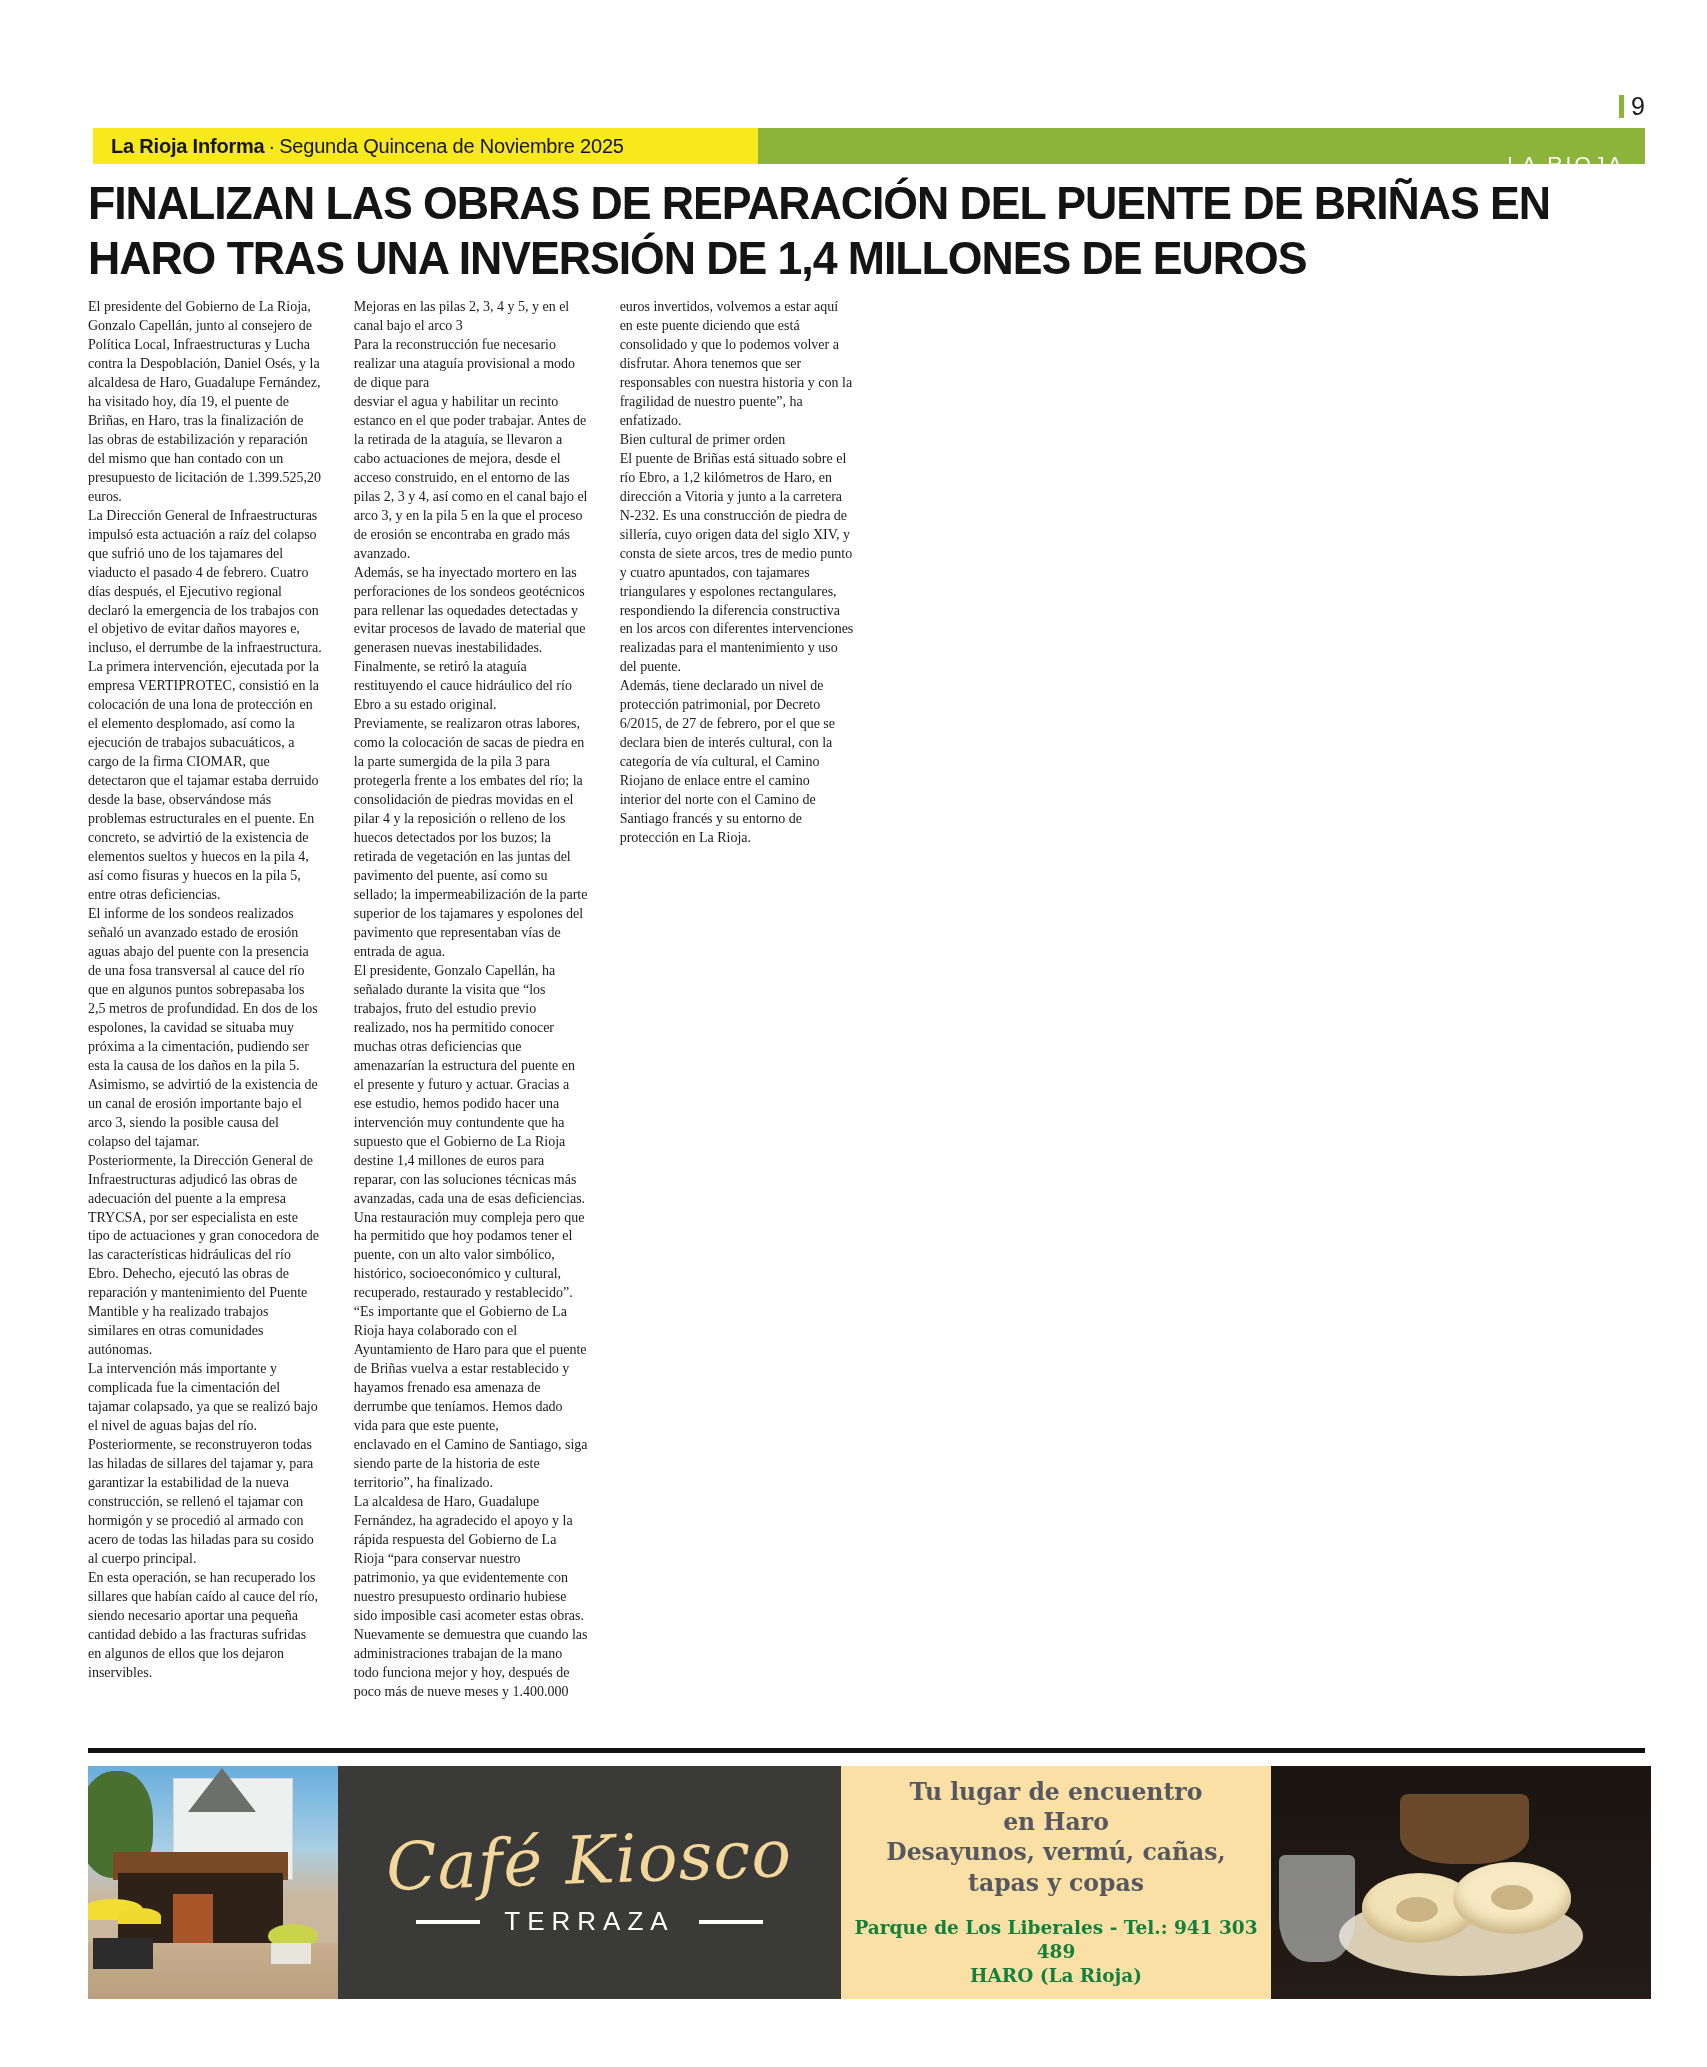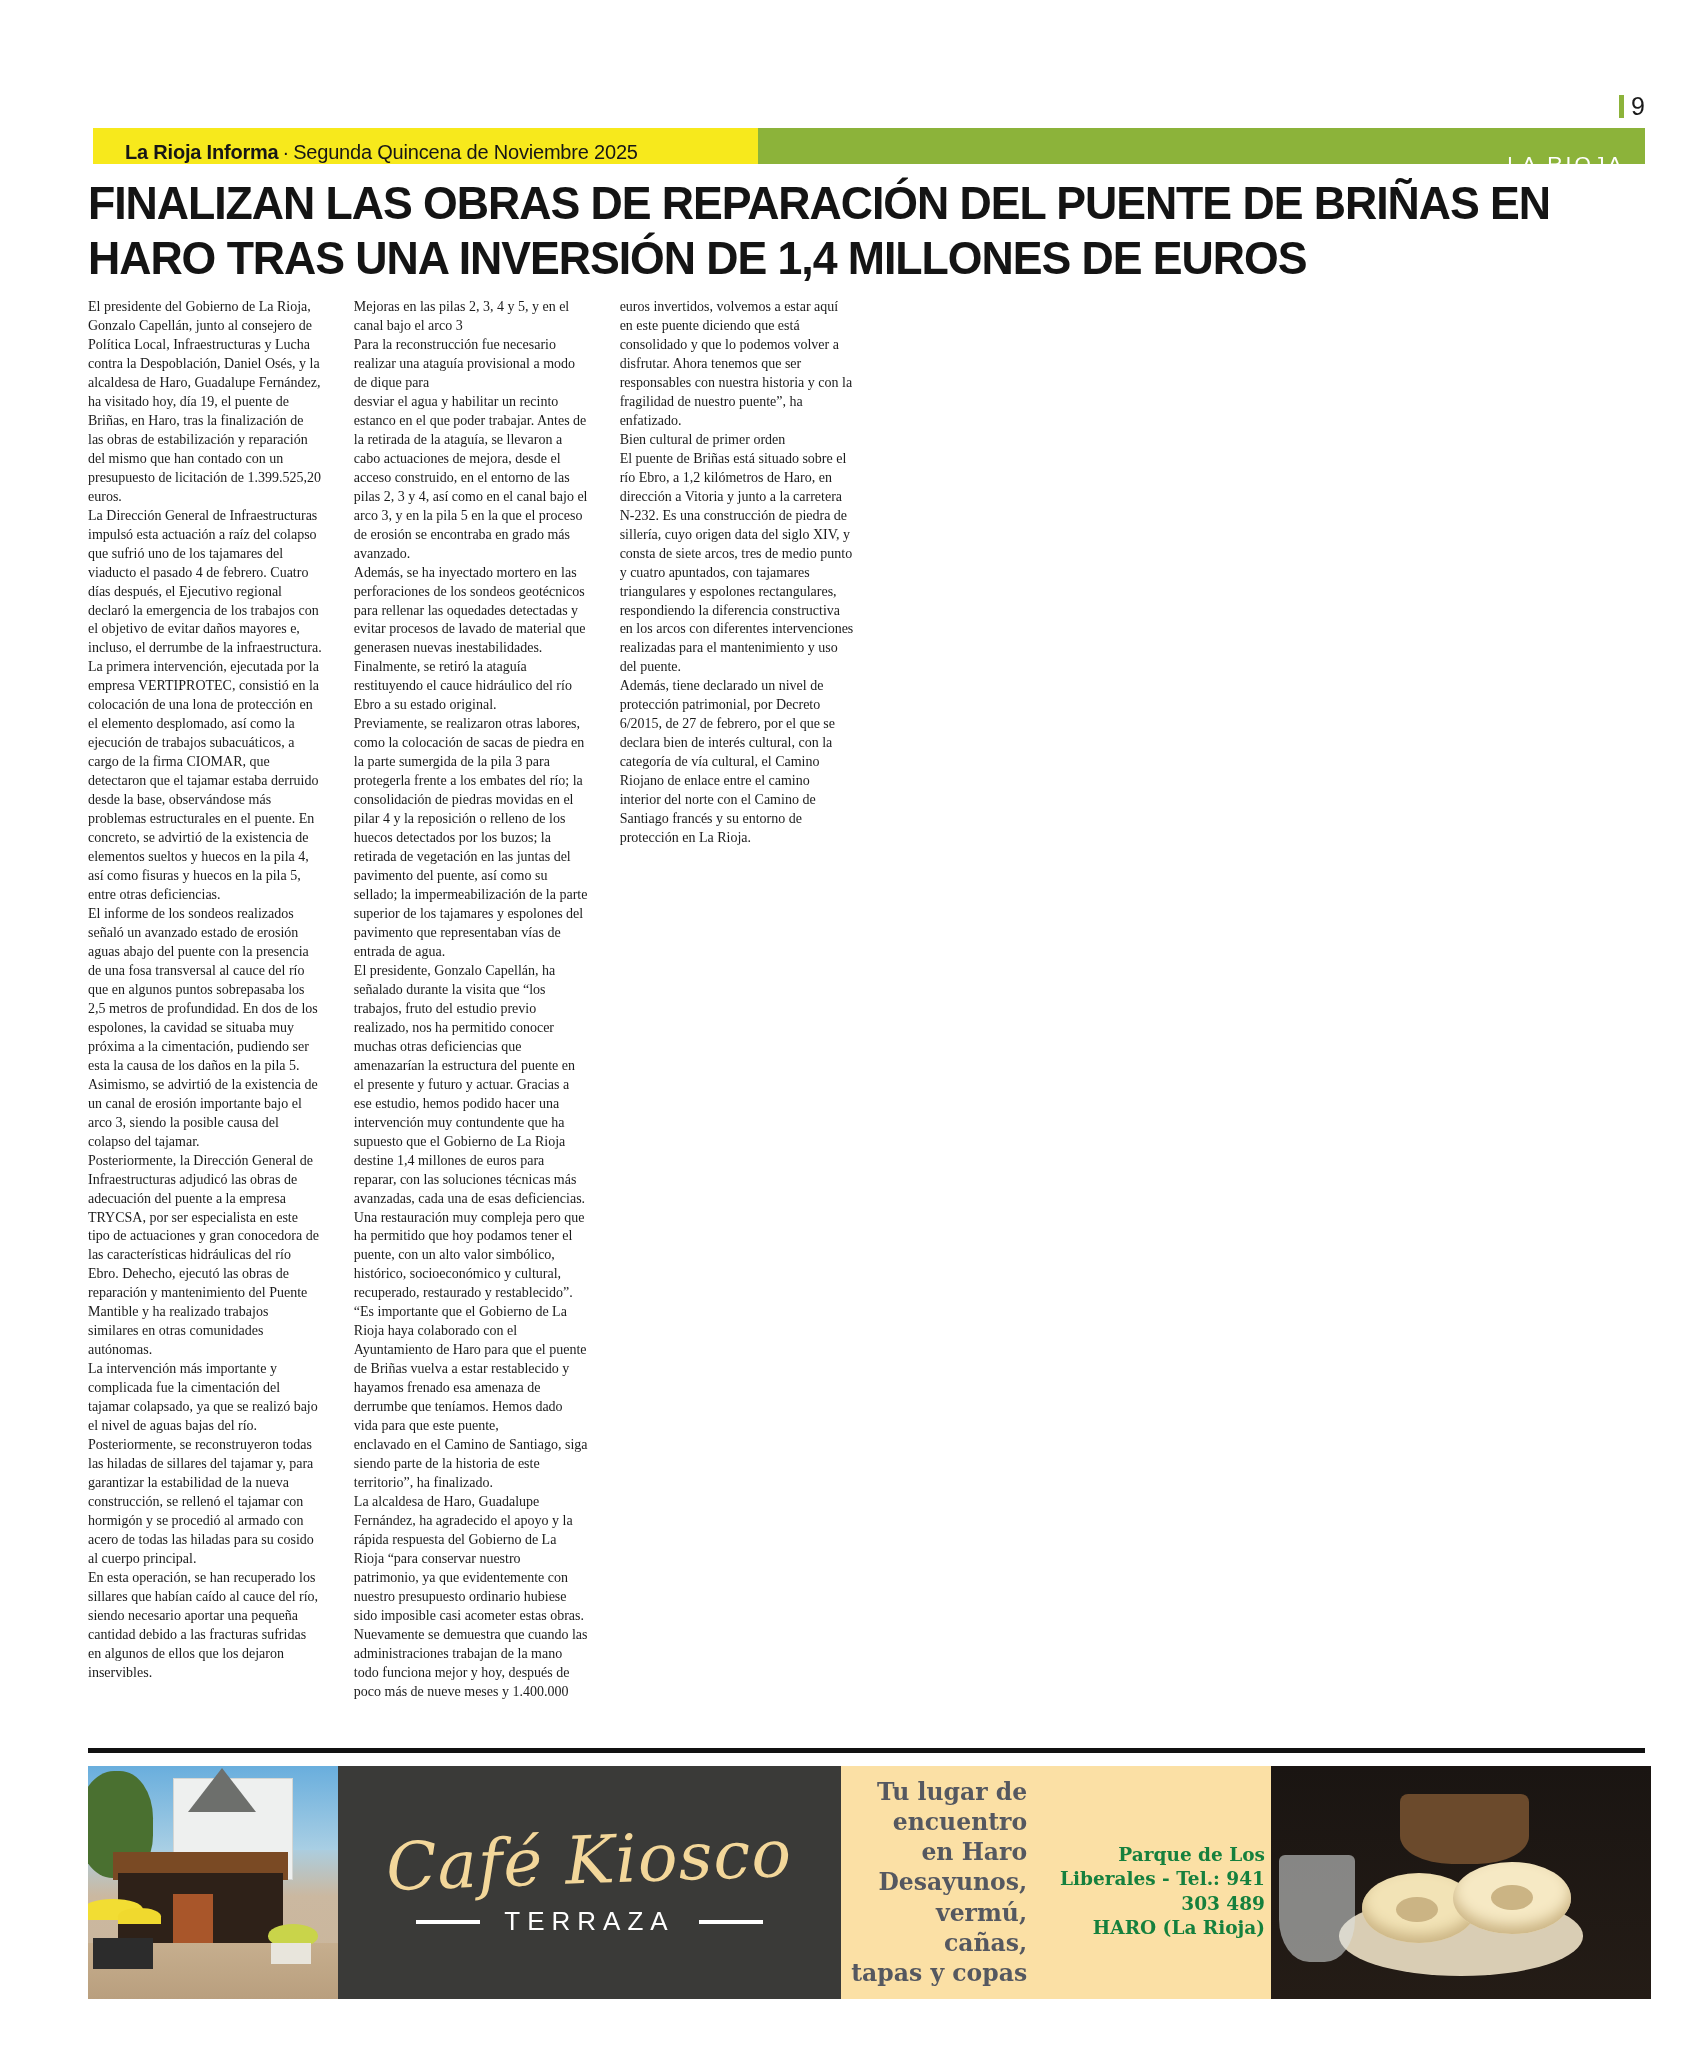"La Rioja Informa" .header-left { align-items: flex-end -> center; padding-left: 32px -> 18px }
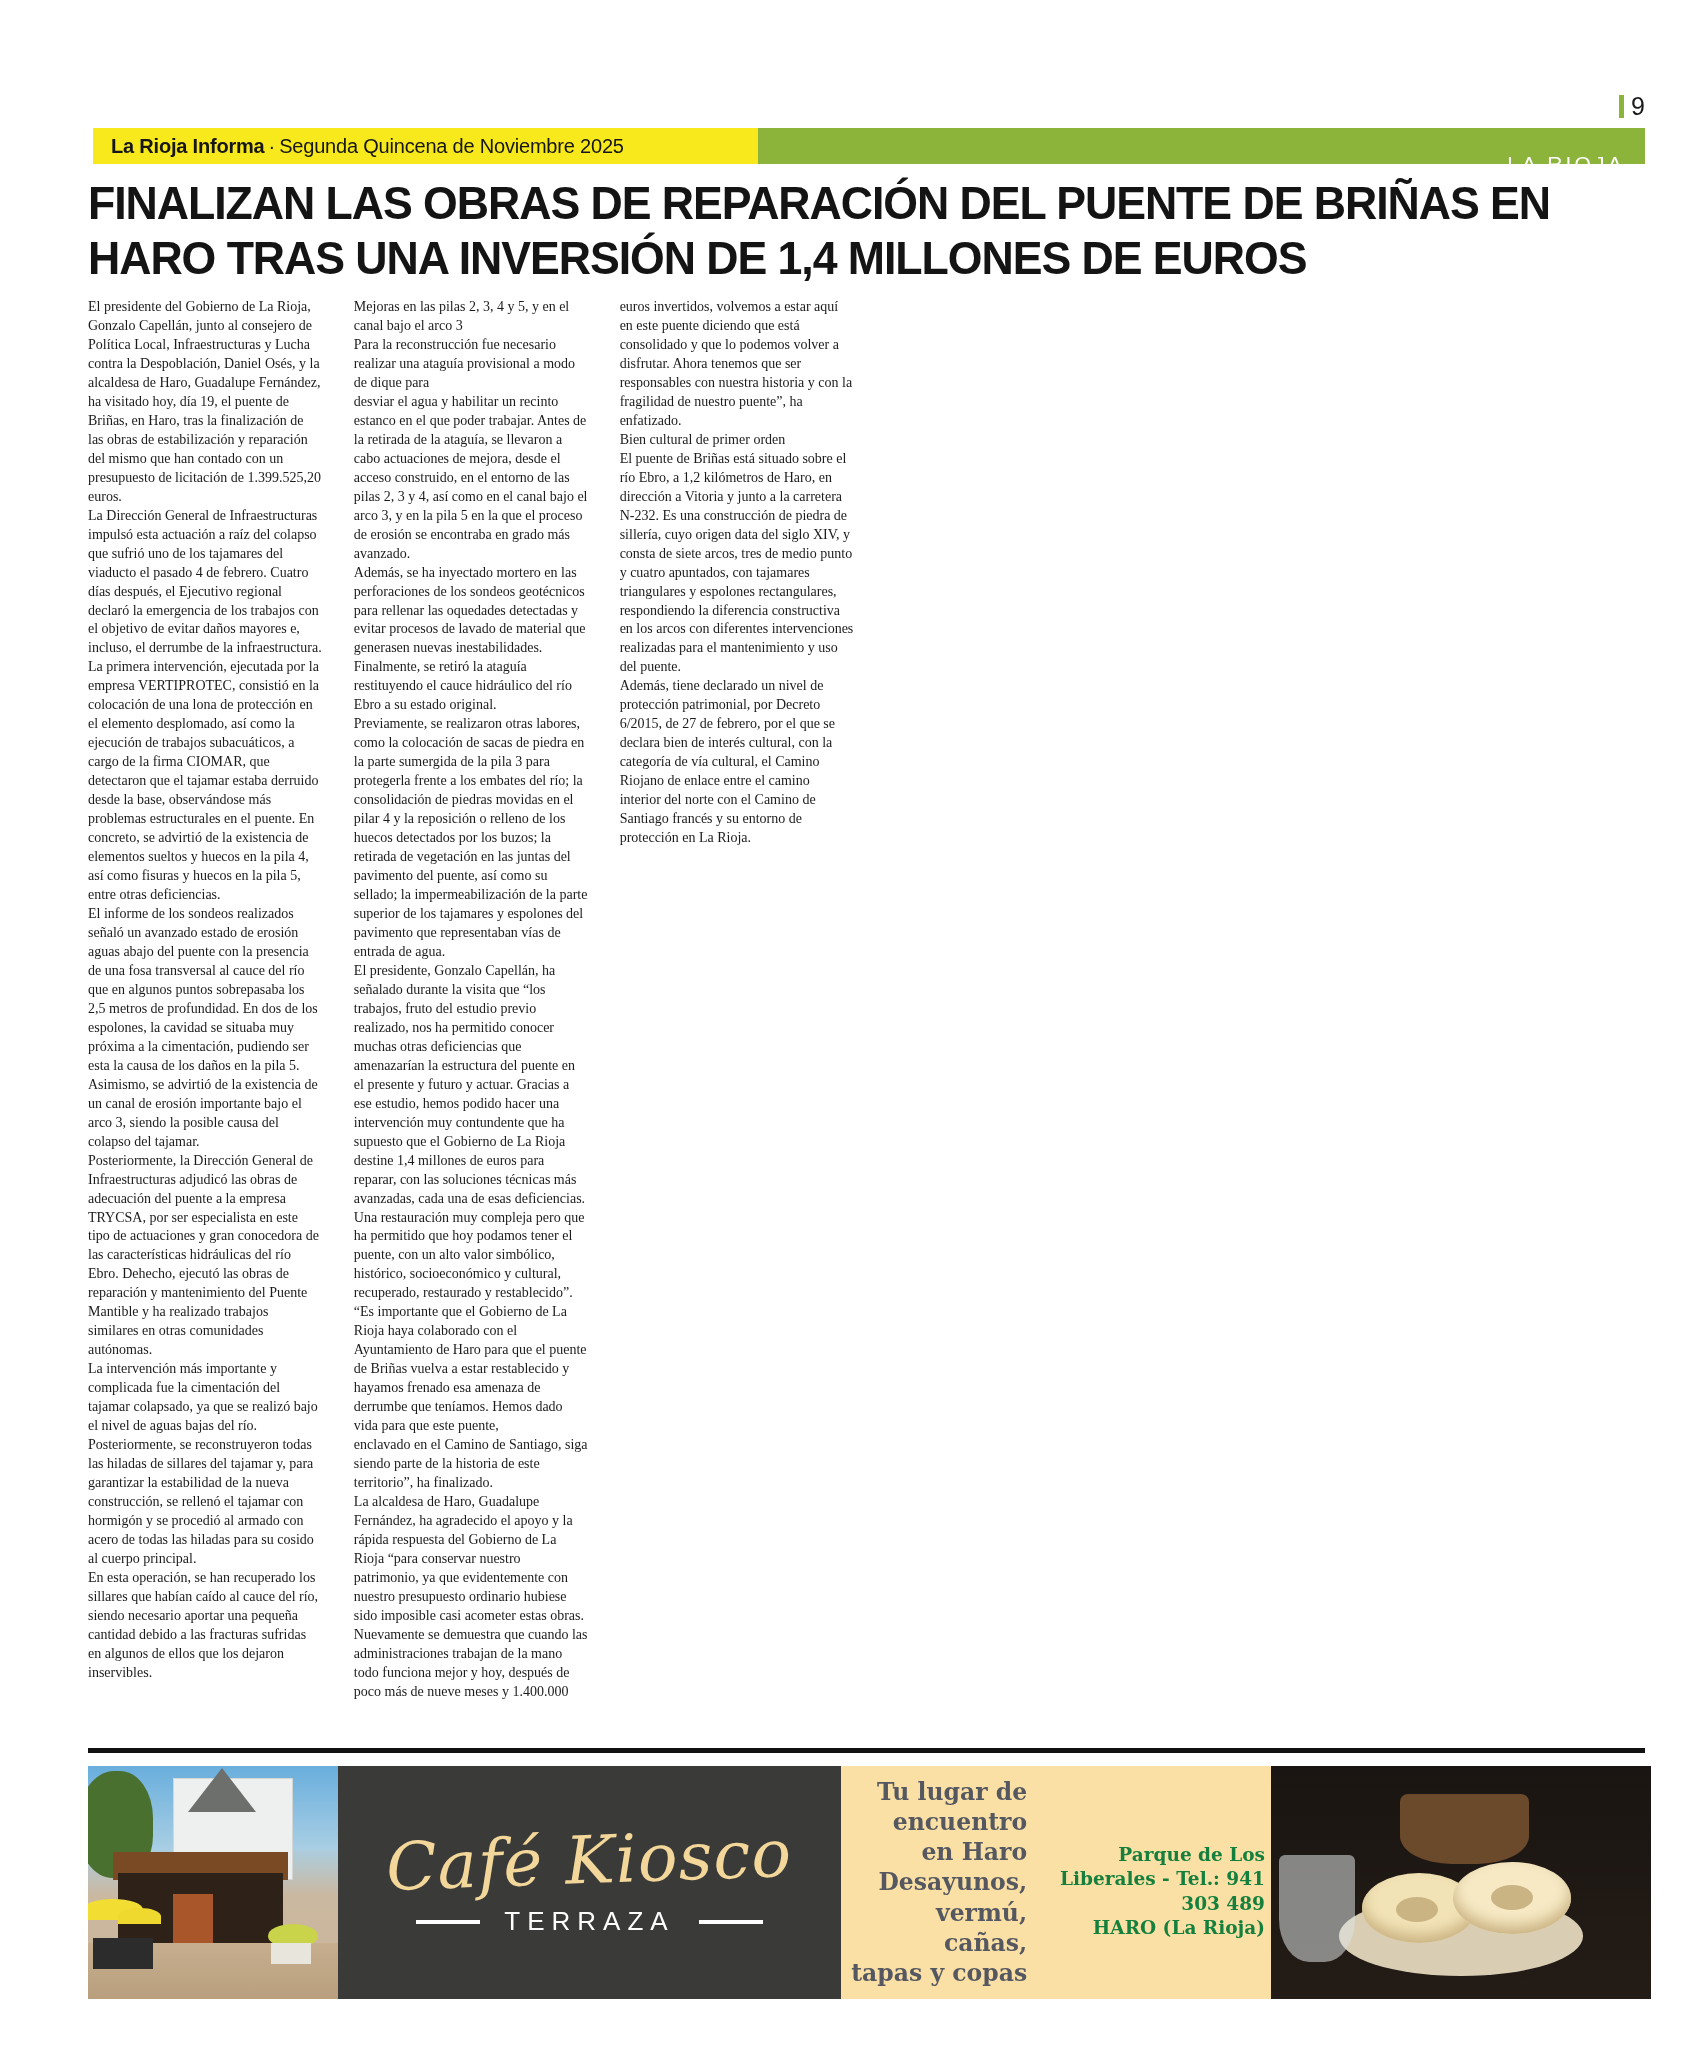"Tu lugar de encuentro" .ad-info { flex-direction: row -> column; text-align: right -> center }
